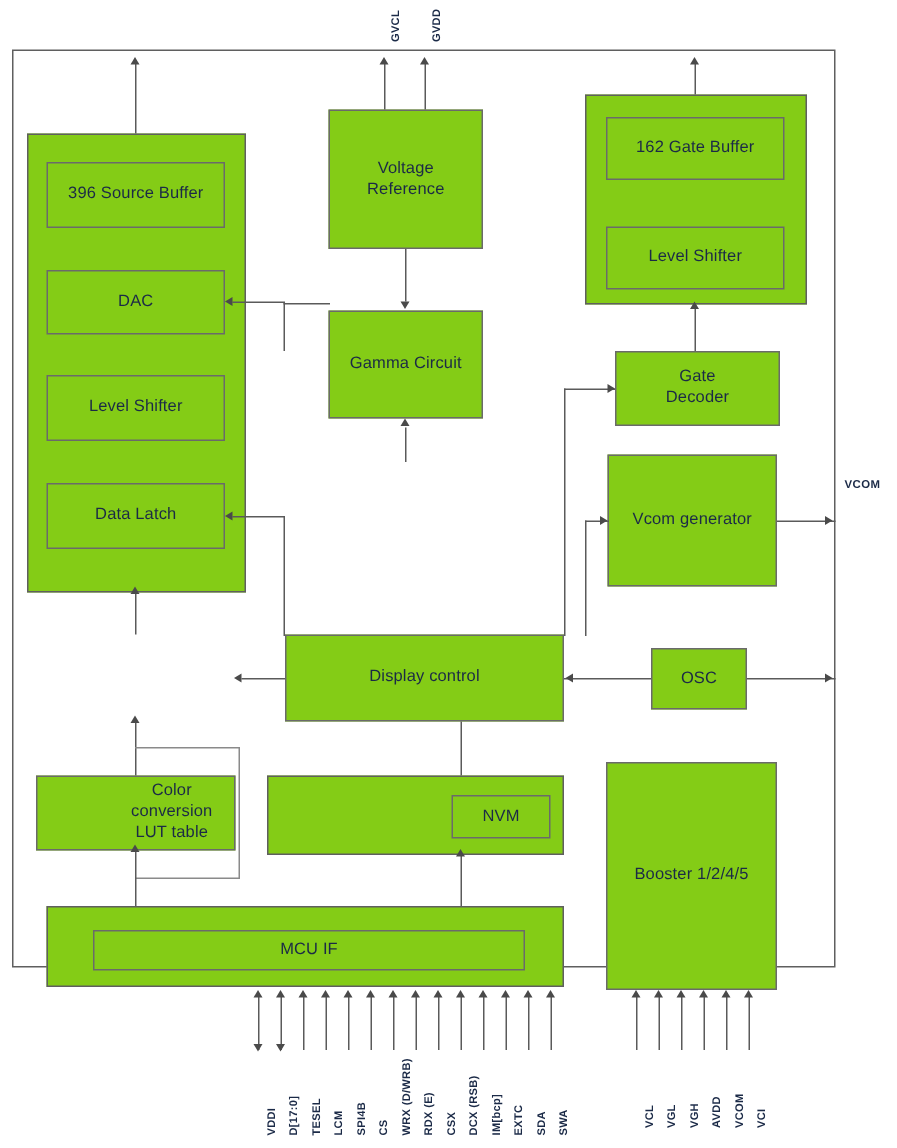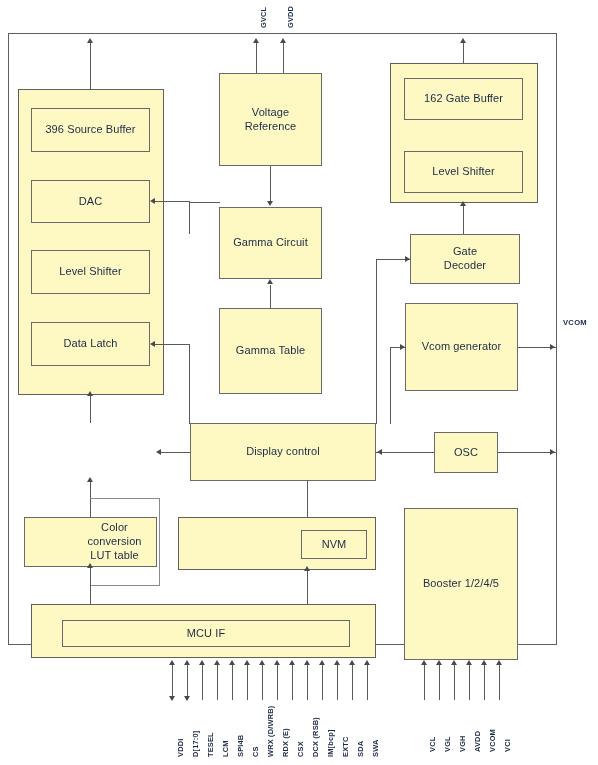"162 Gate Buffer" .box { background: #fef9c3 -> #84cc16 }
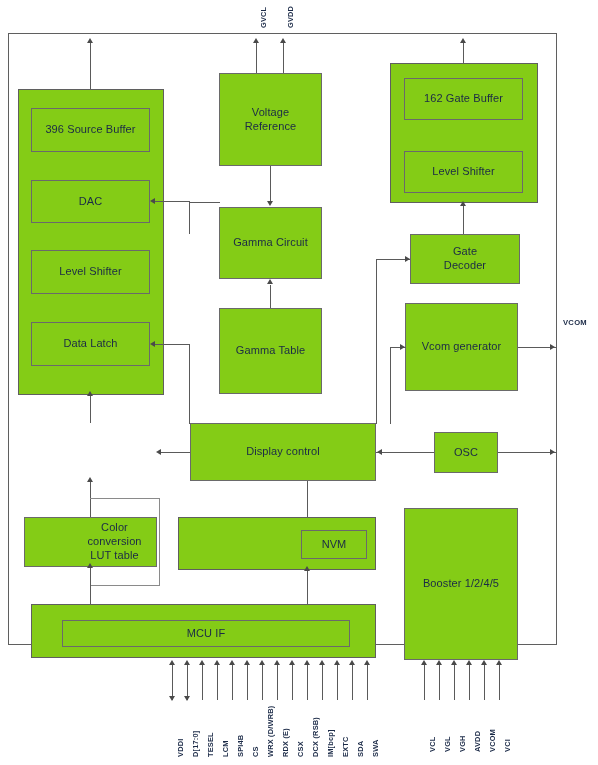"Gamma Table" div.box { html: <div> <span>Gamma Table</span> </div> -> none }
